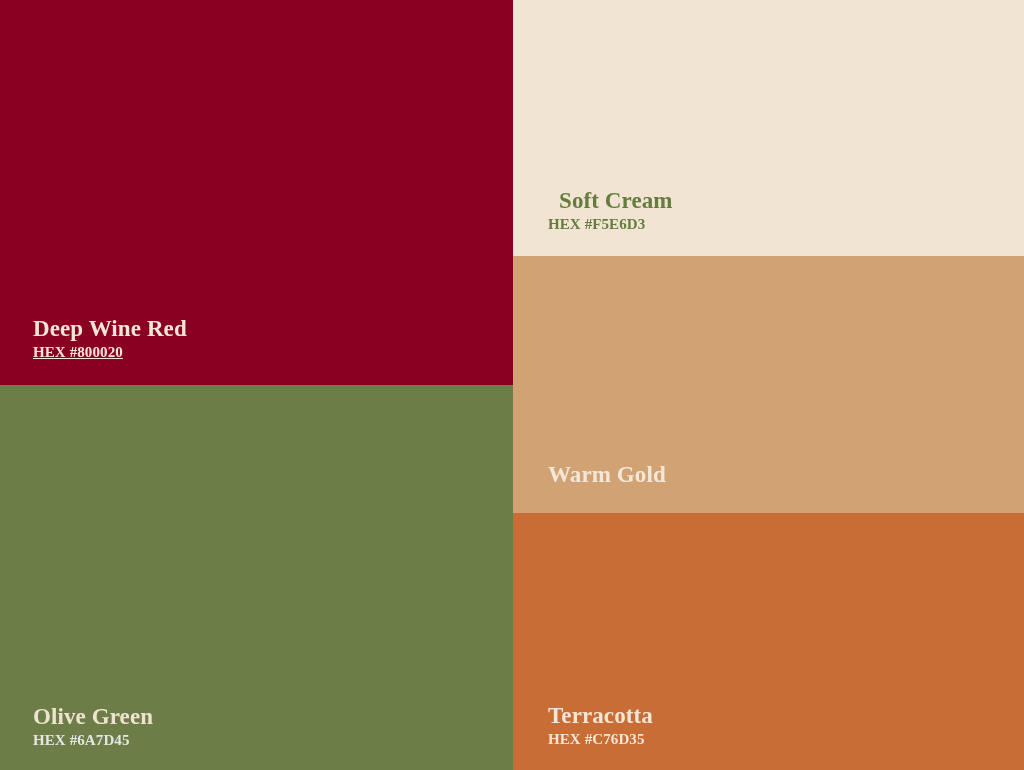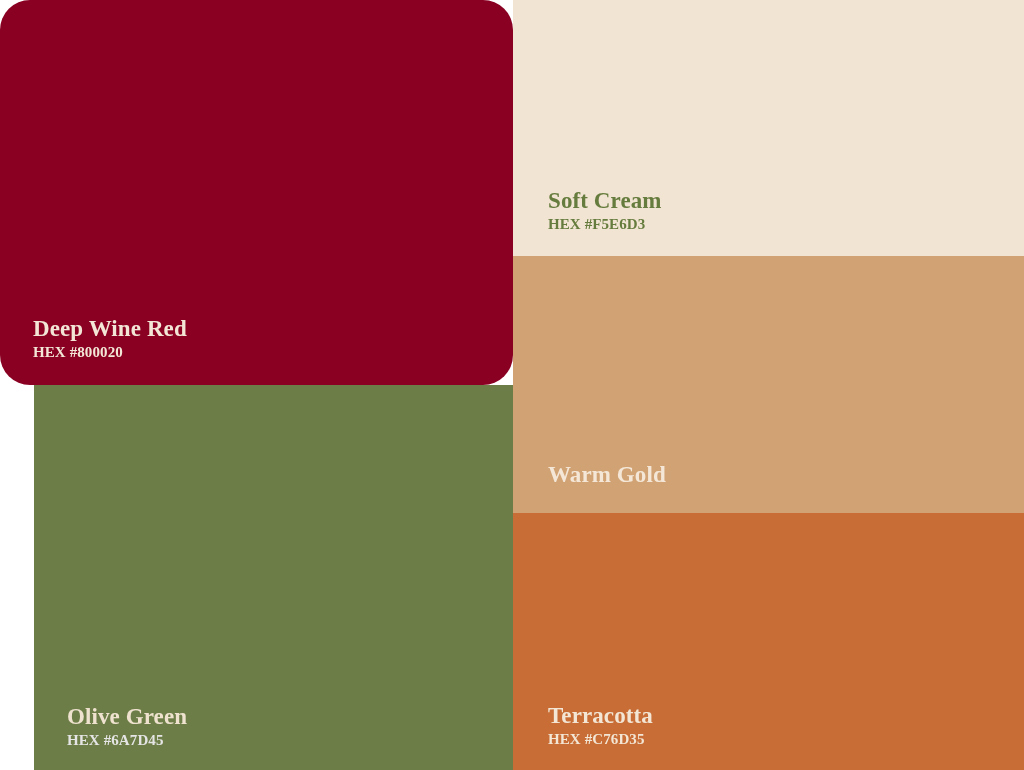"Soft Cream" span.swatch-name { margin-left: none -> 11px }
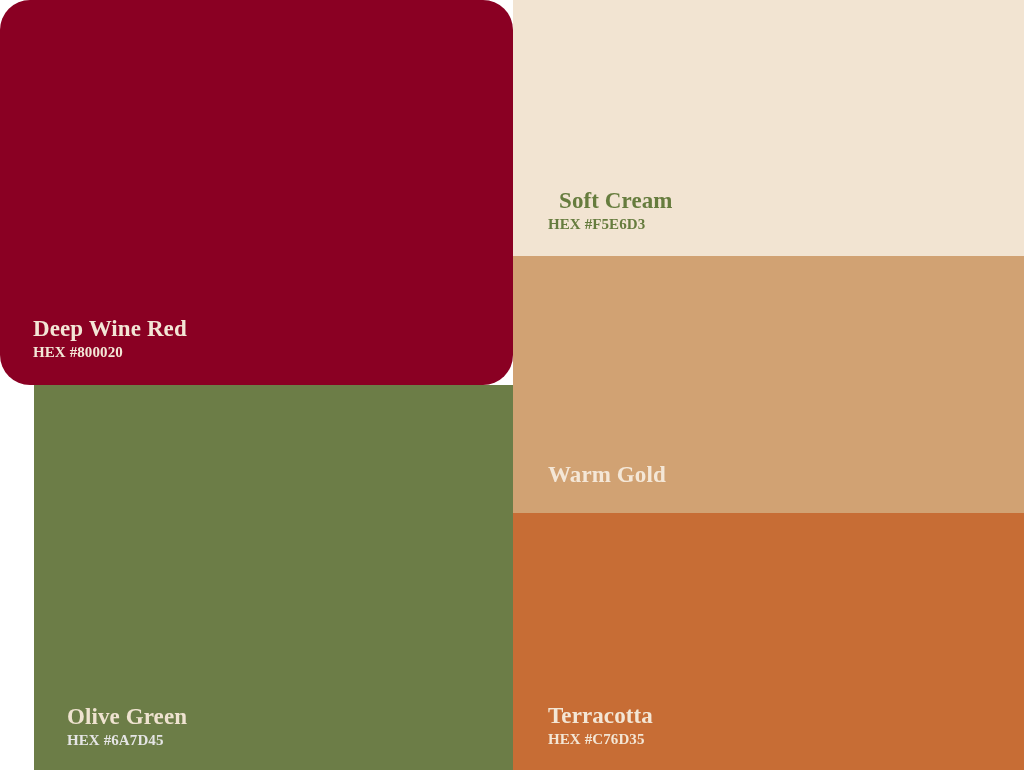"Deep Wine Red" #swatch-wine { border-radius: 30px -> none }
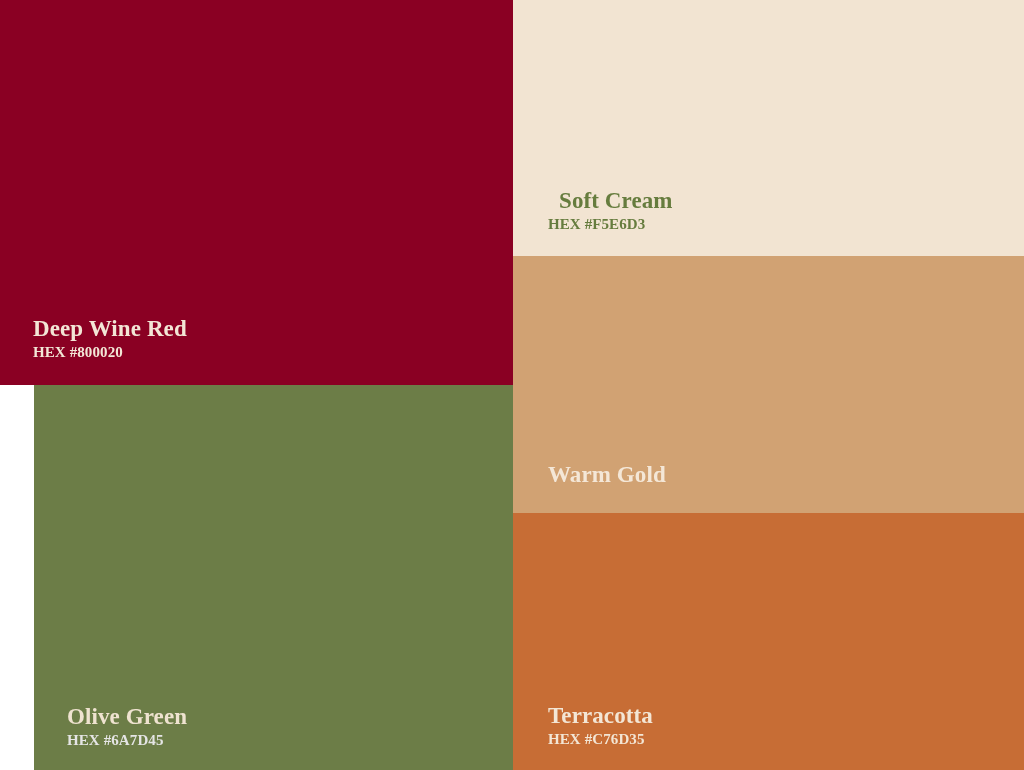"HEX #800020" span.swatch-hex { text-decoration: none -> underline }
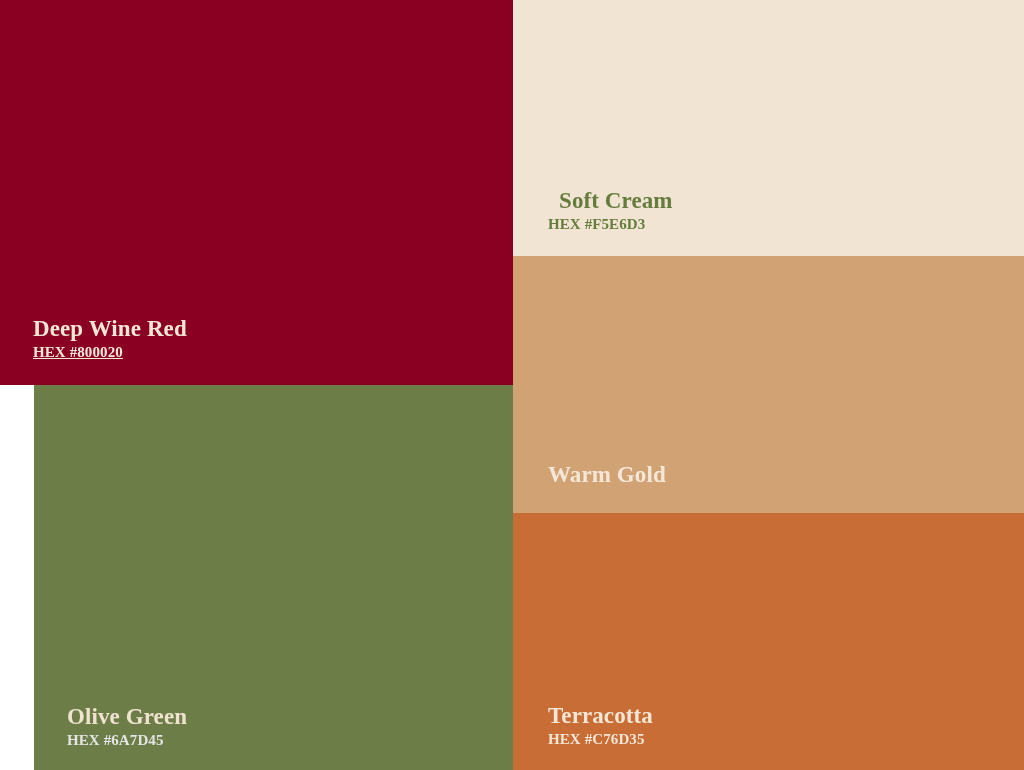"Olive Green" #swatch-olive { margin-left: 34px -> none }
